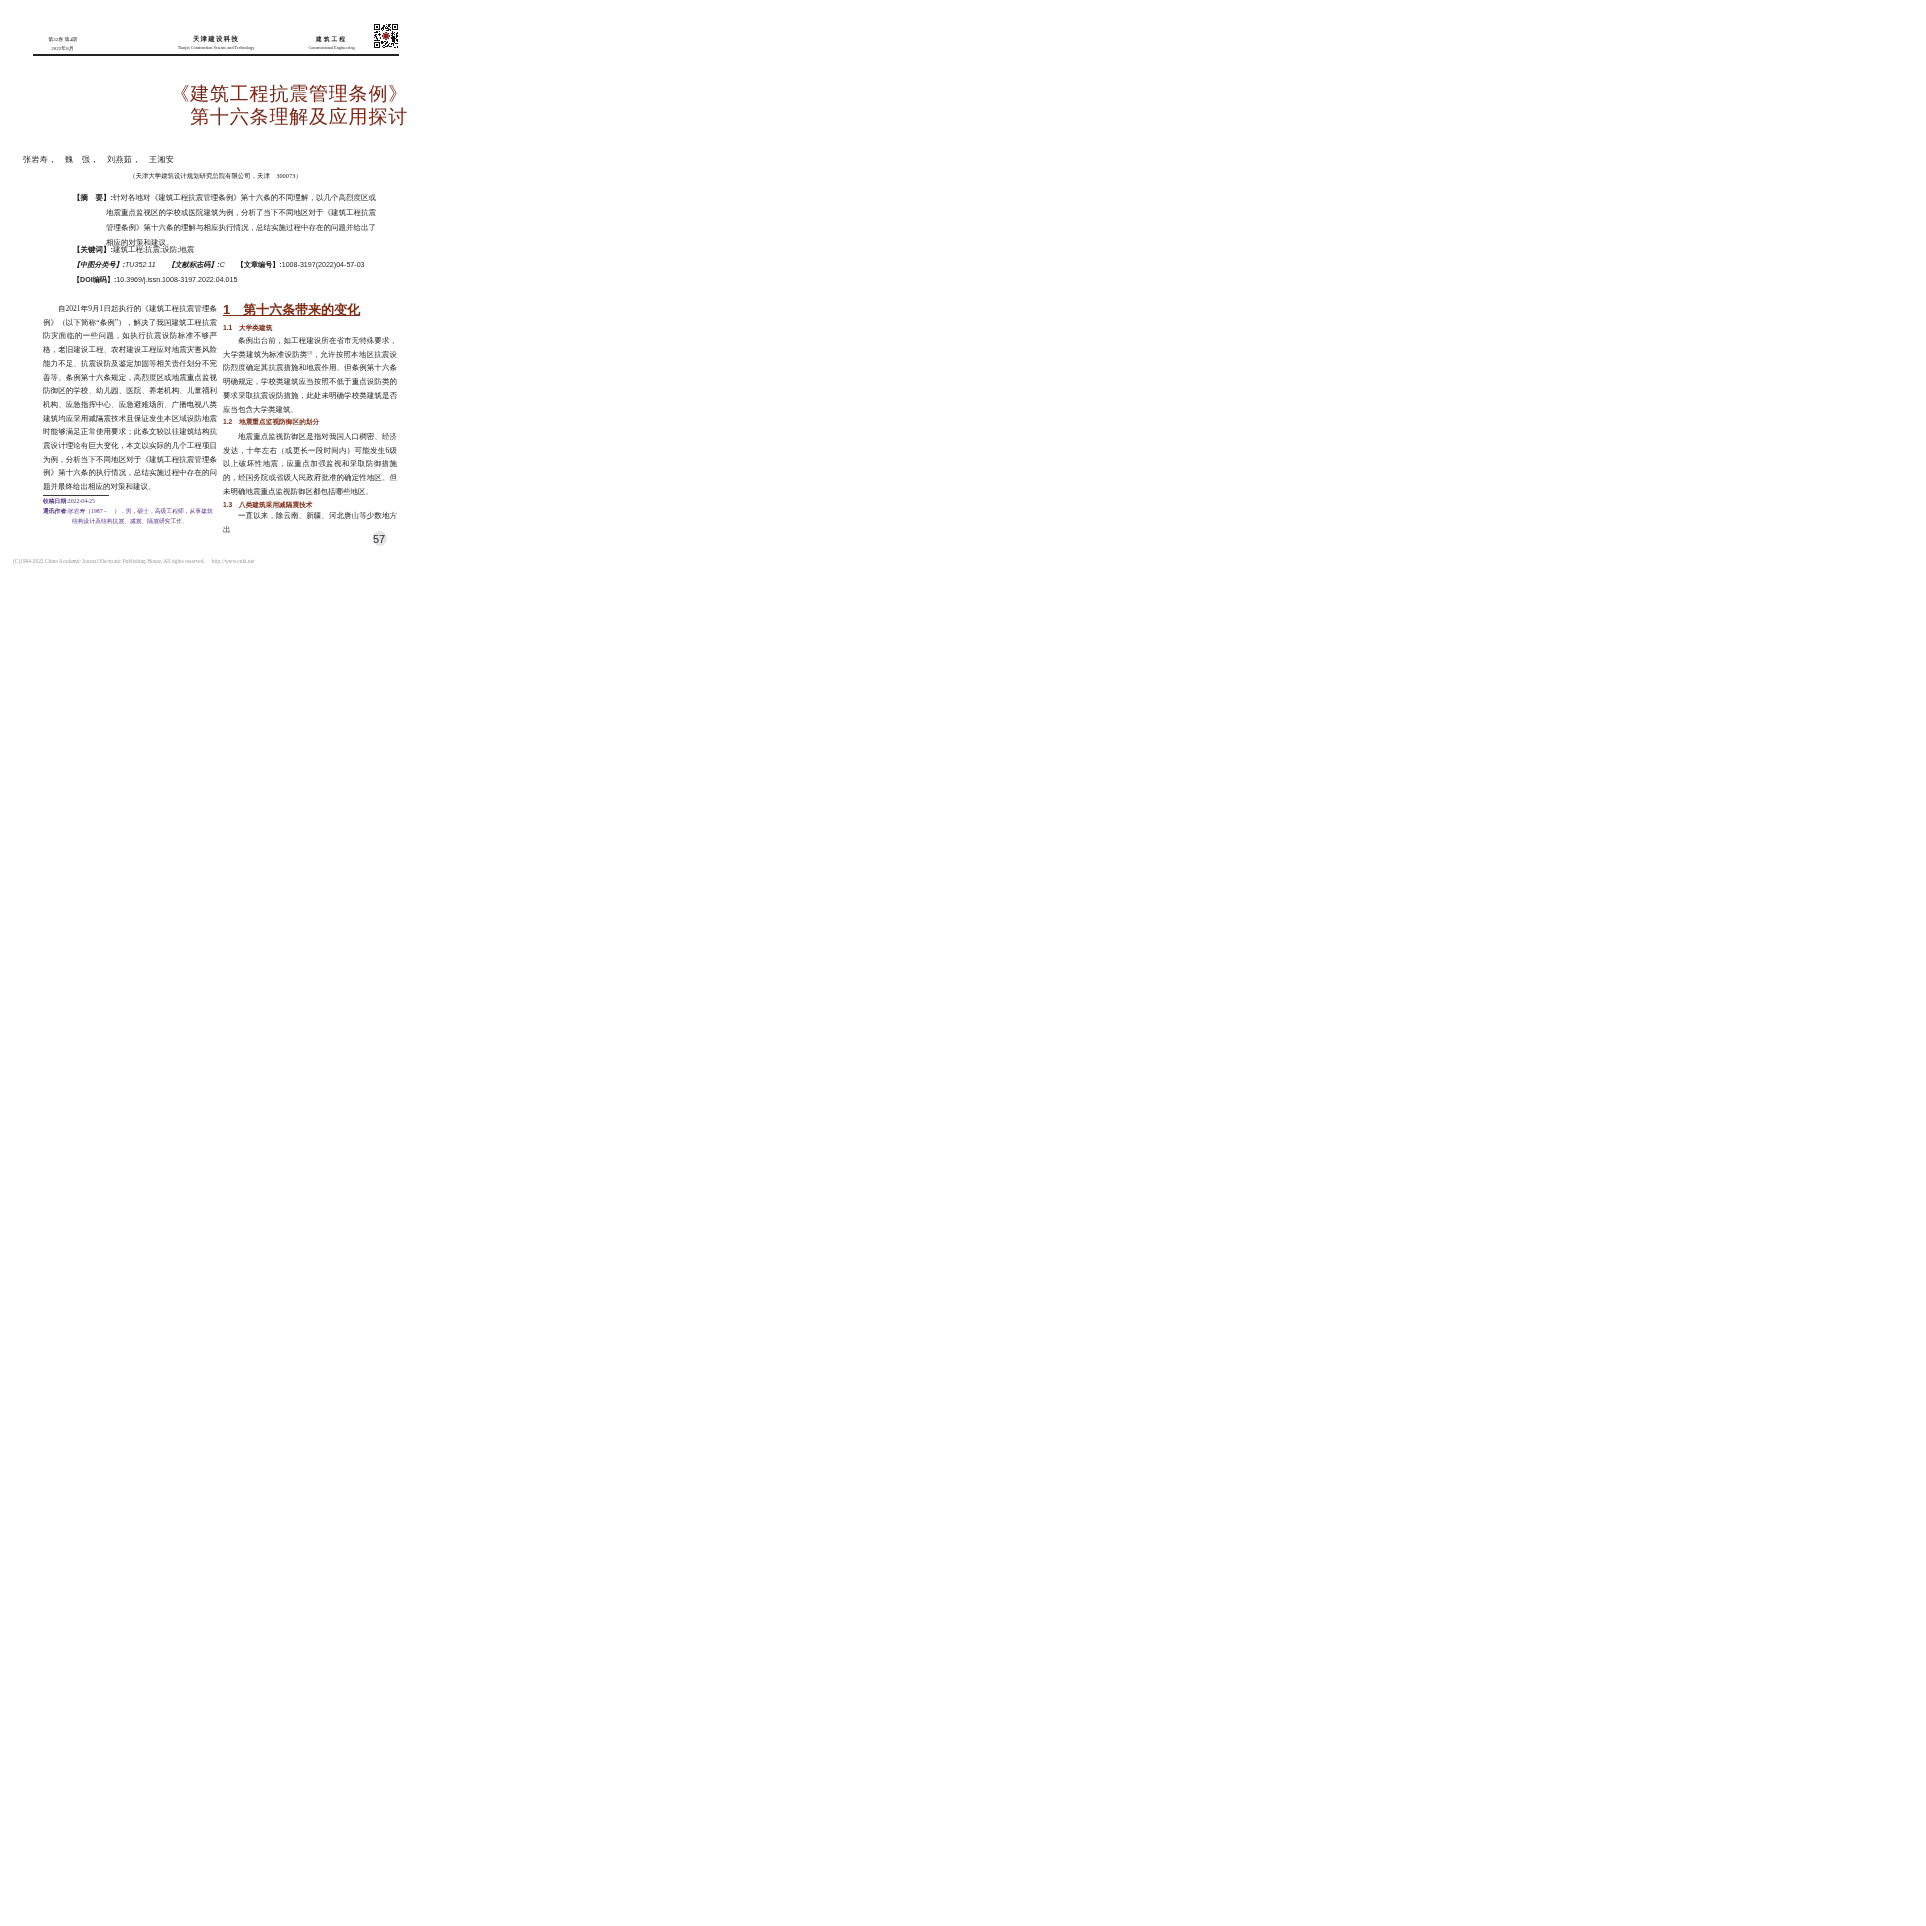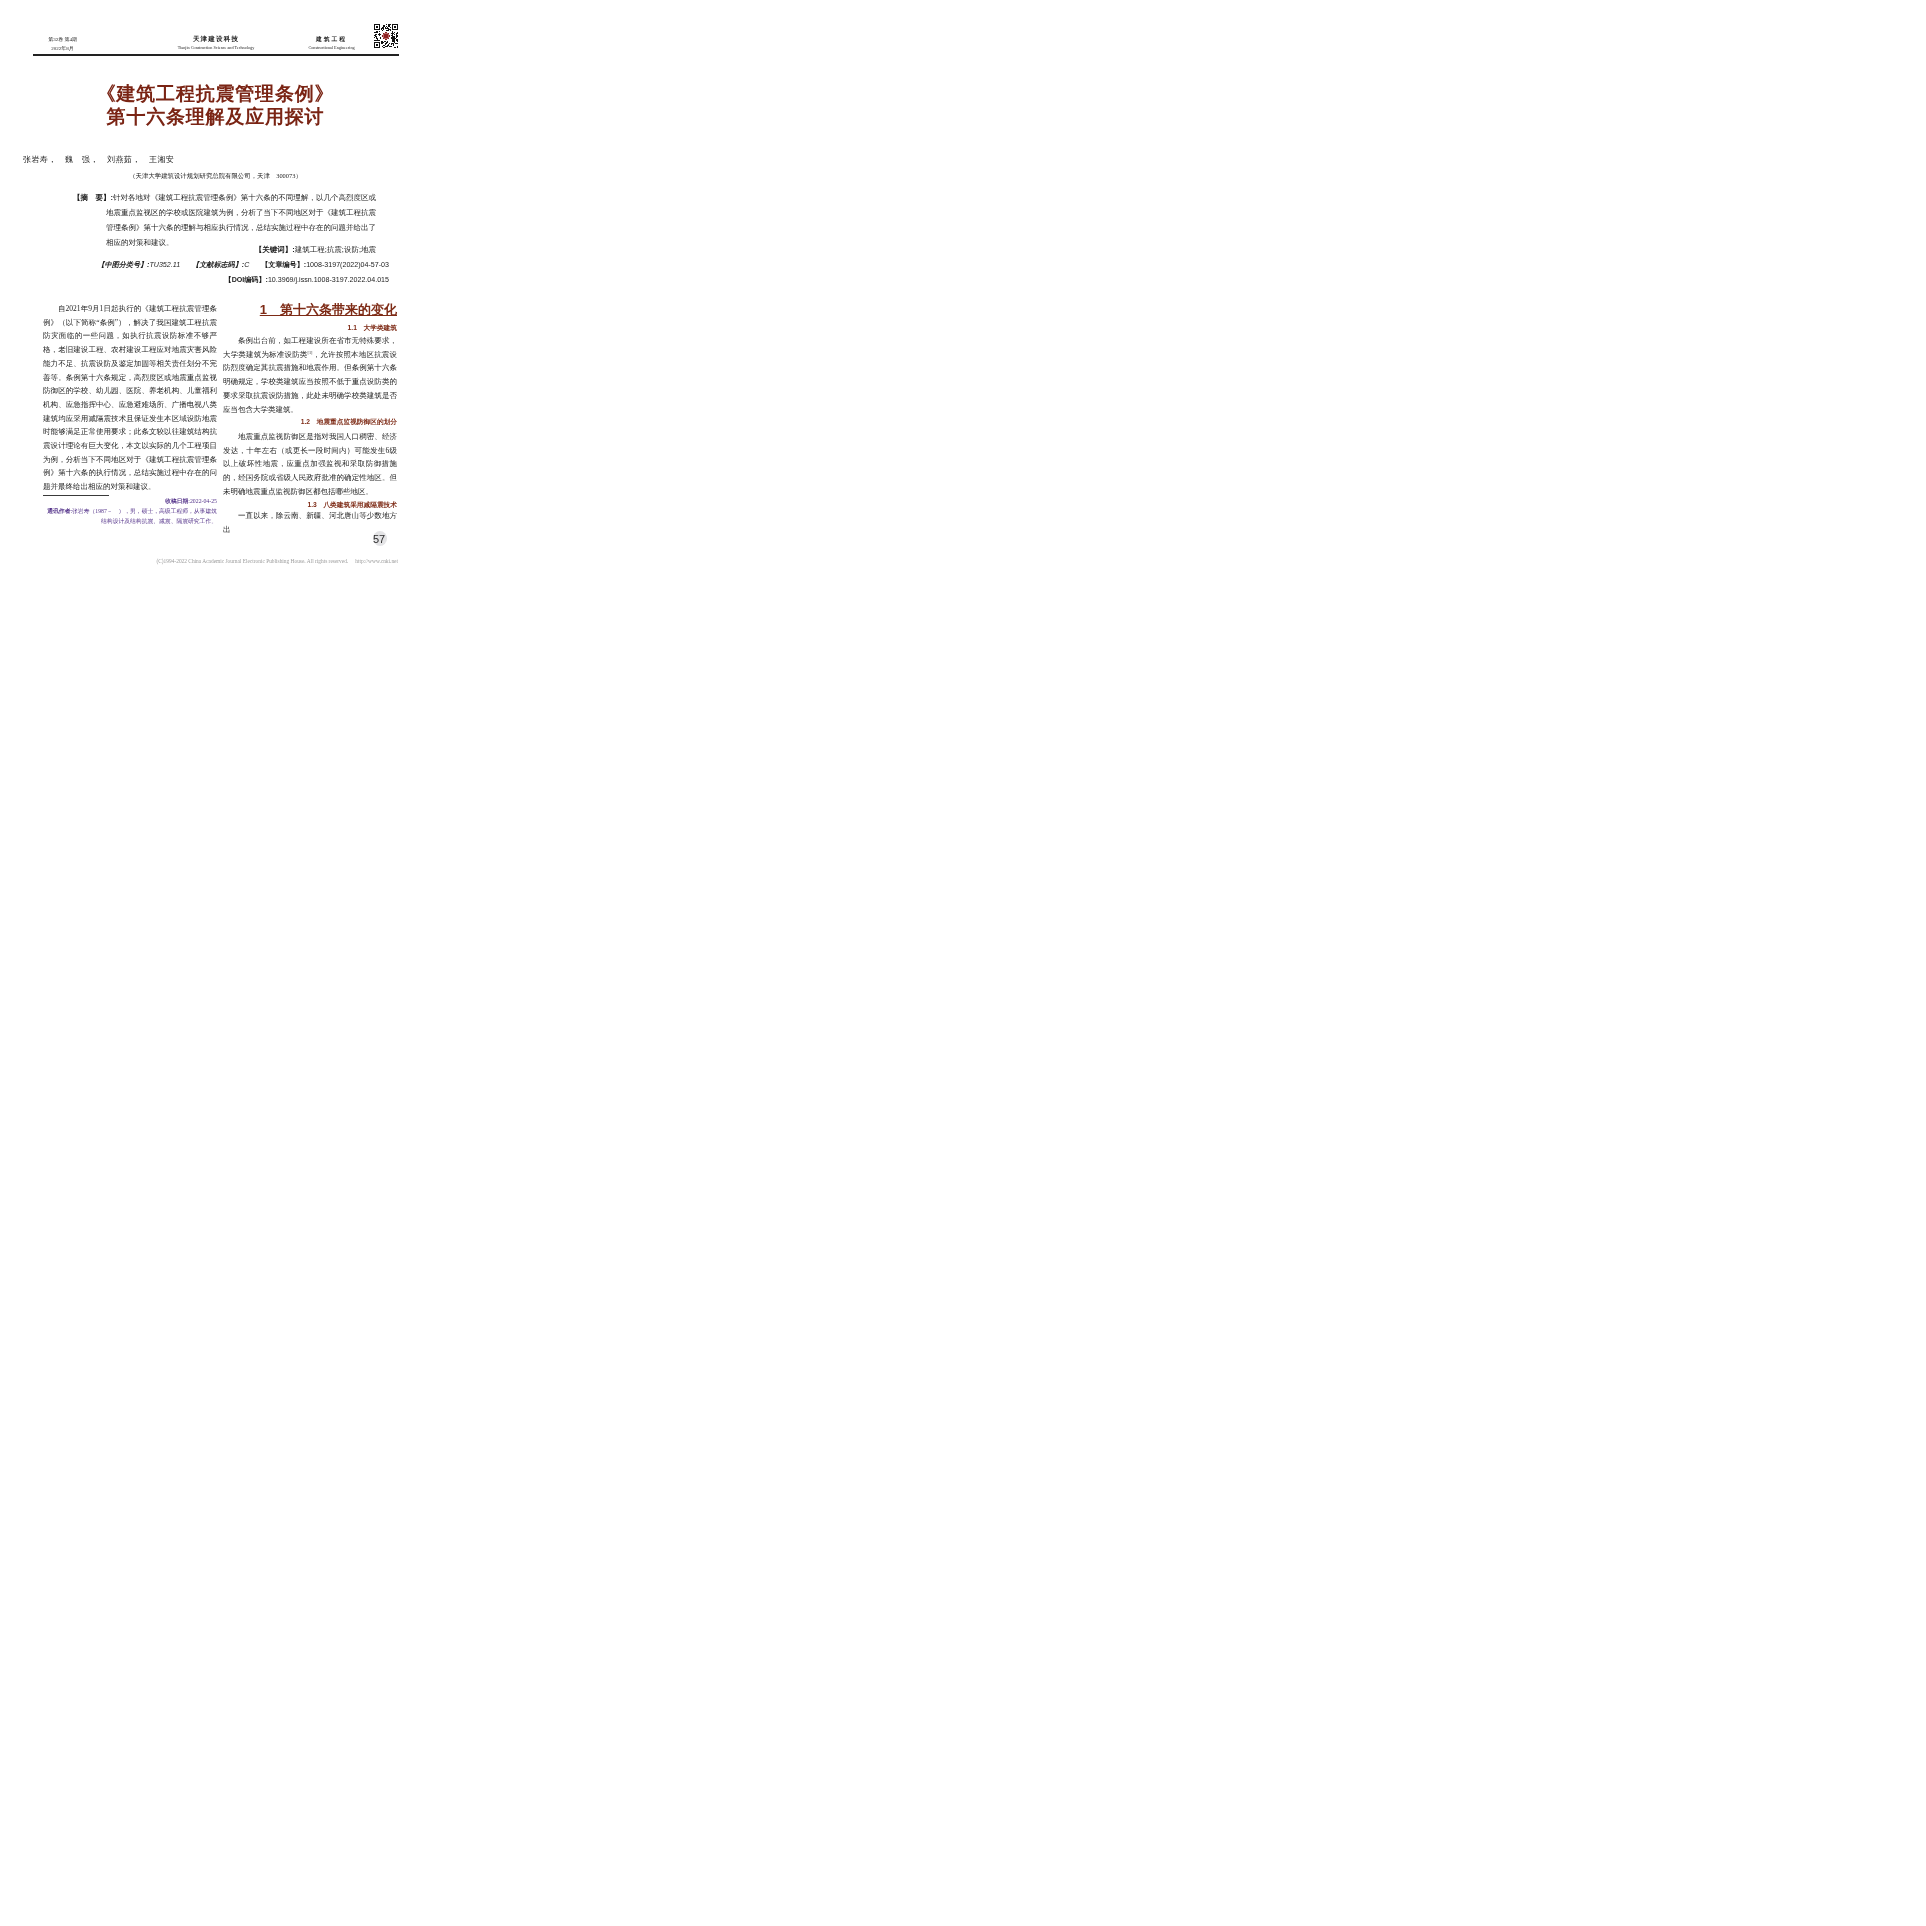"《建筑工程抗震管理条例》" .title { font-weight: bold -> normal; text-align: center -> right }
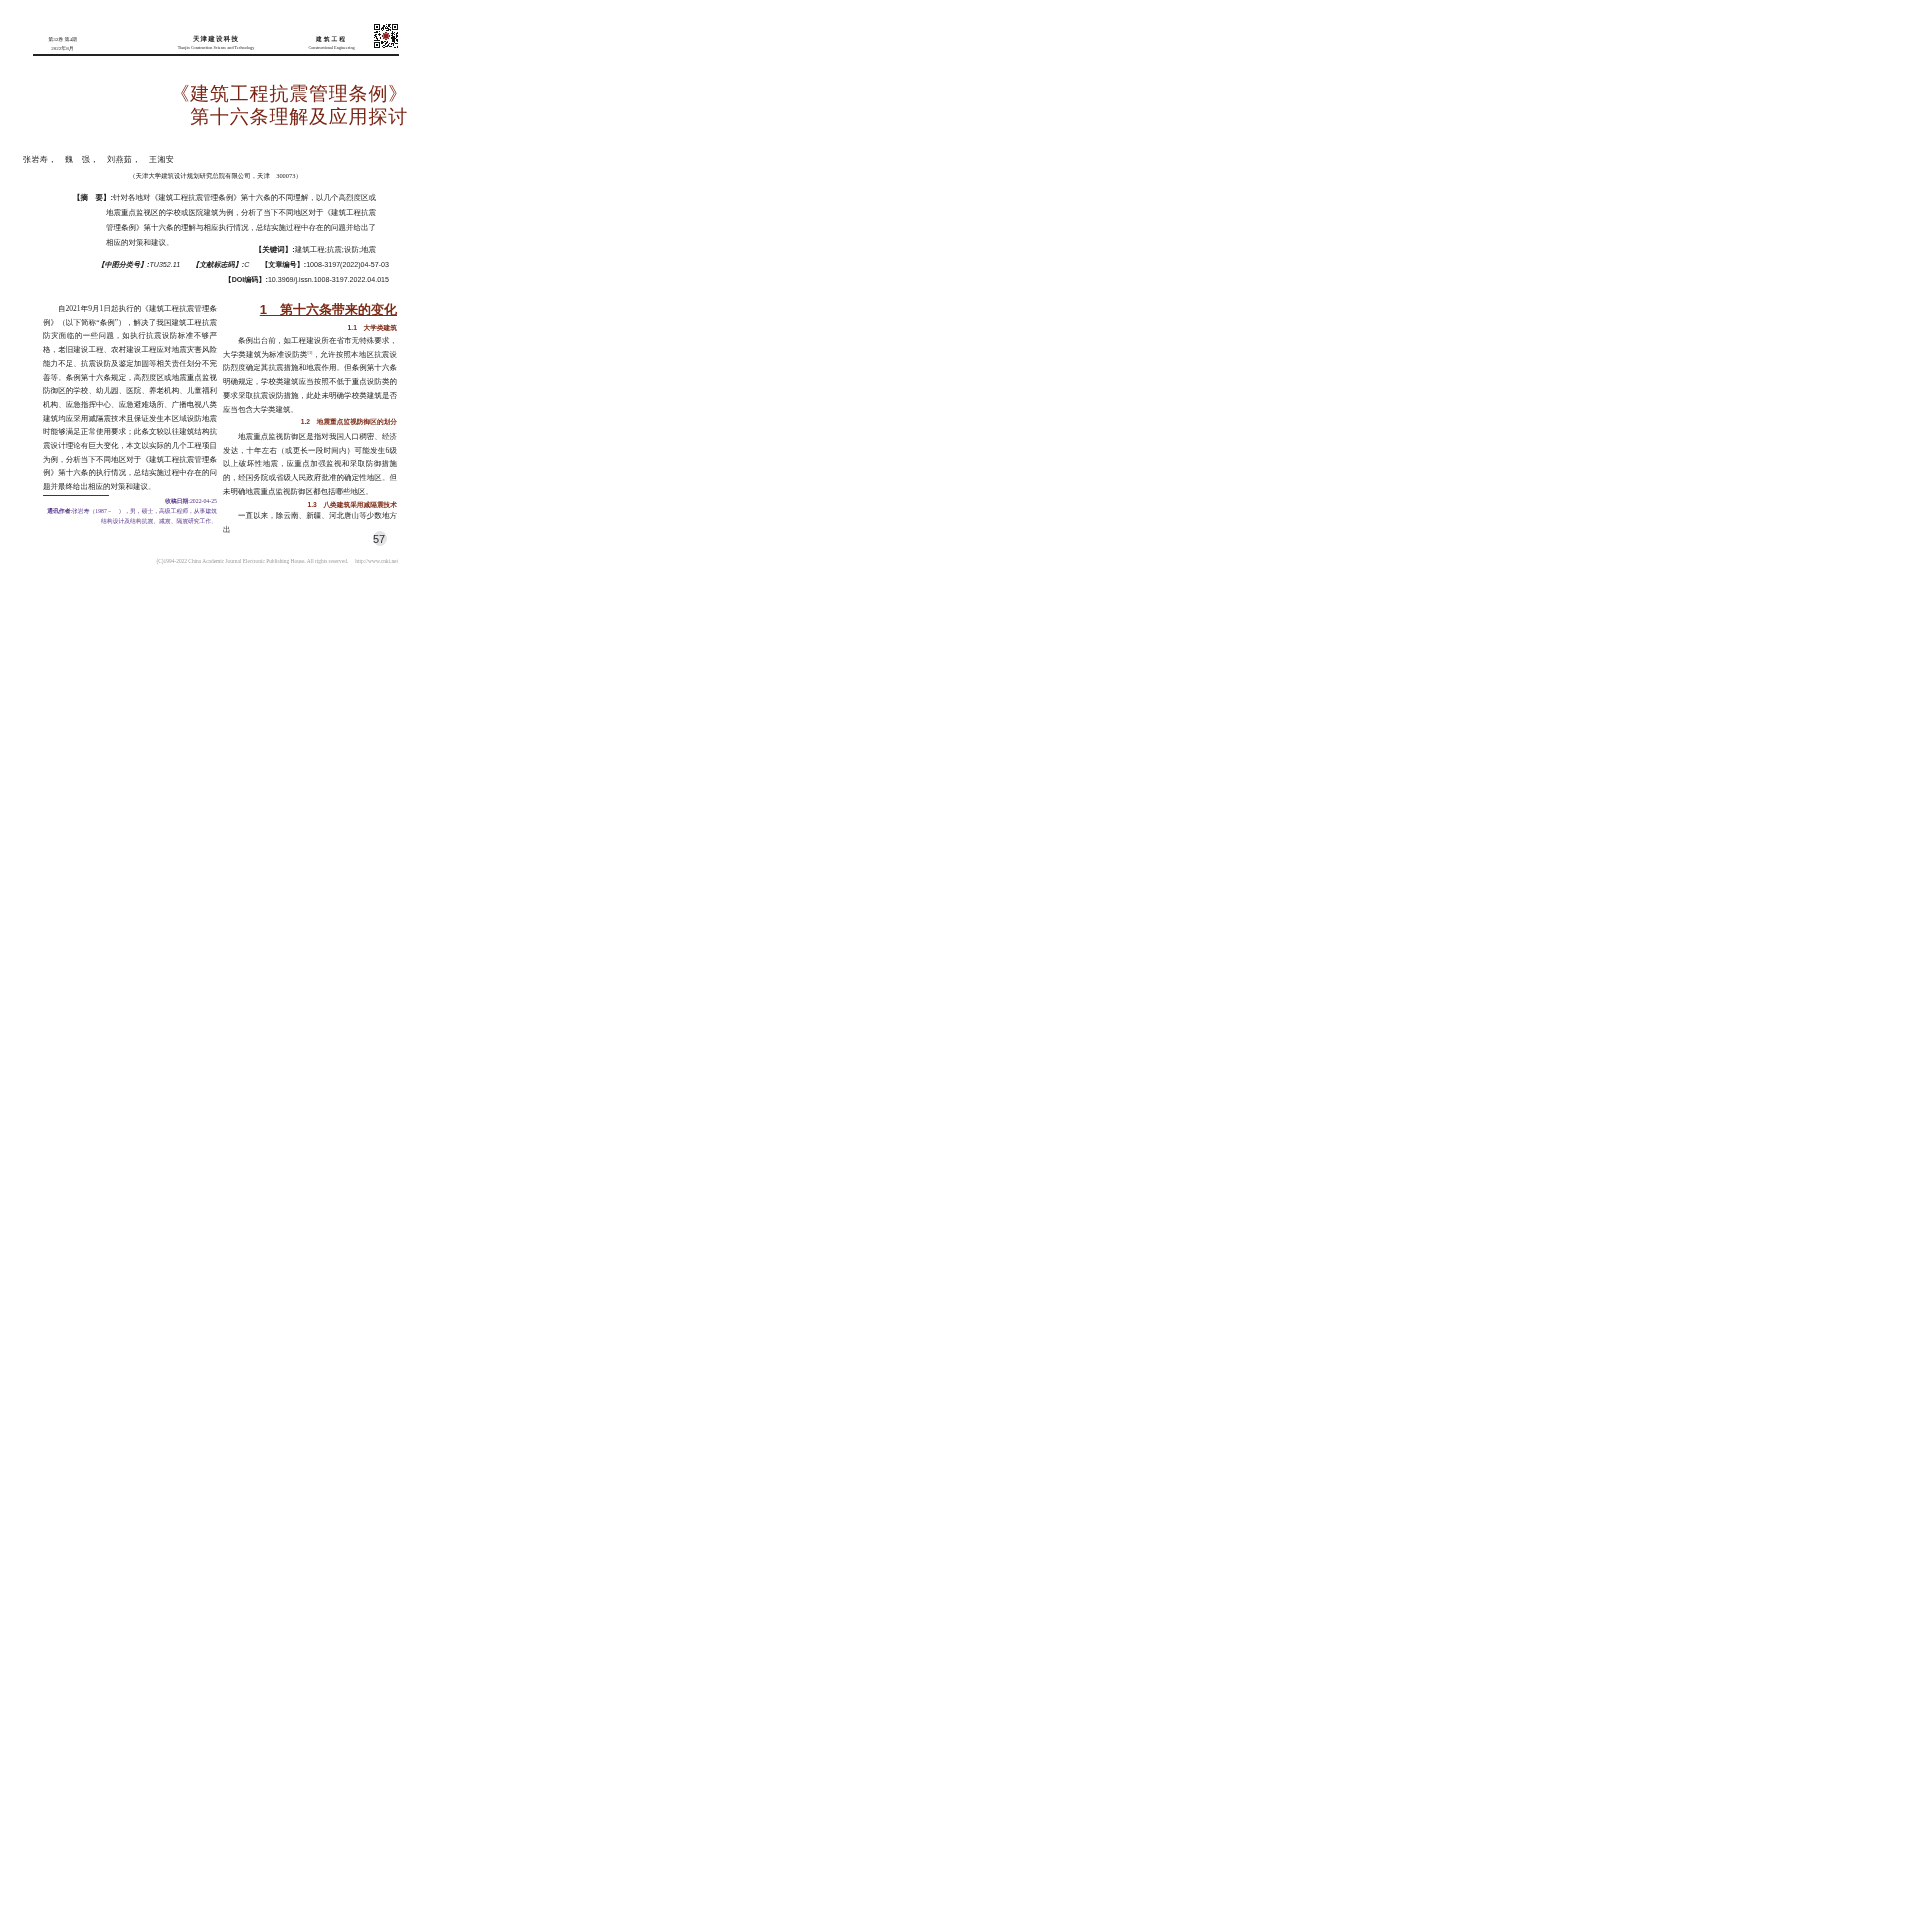"【关键词】:建筑工程;抗震;设防;地震" .abs { text-align: right -> none }
